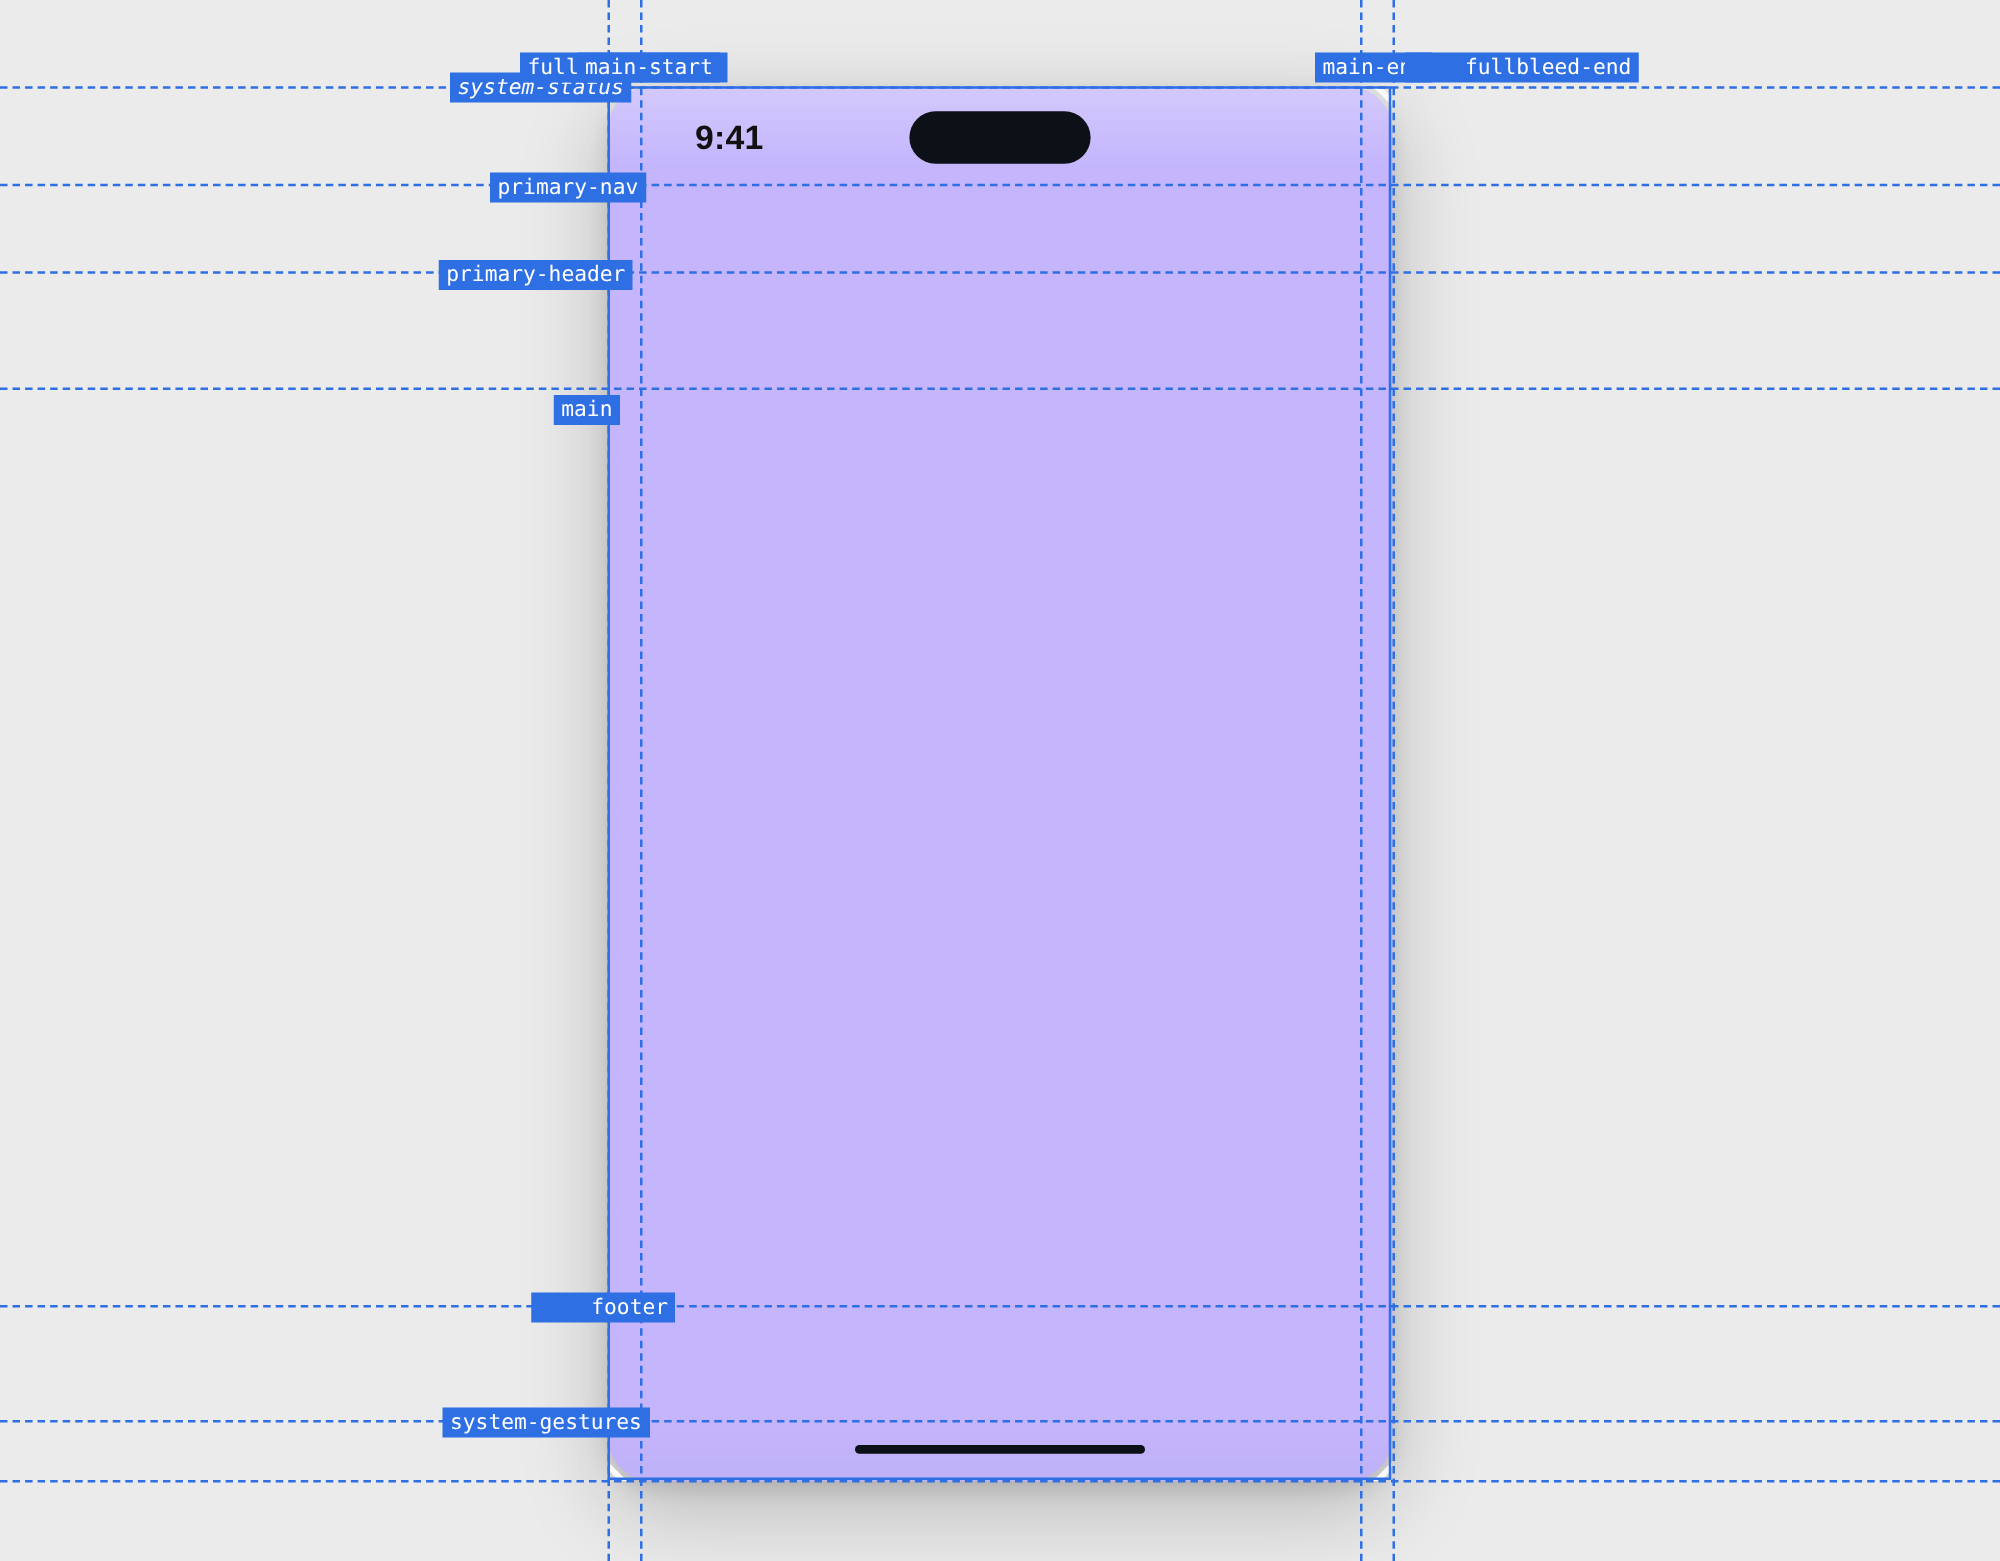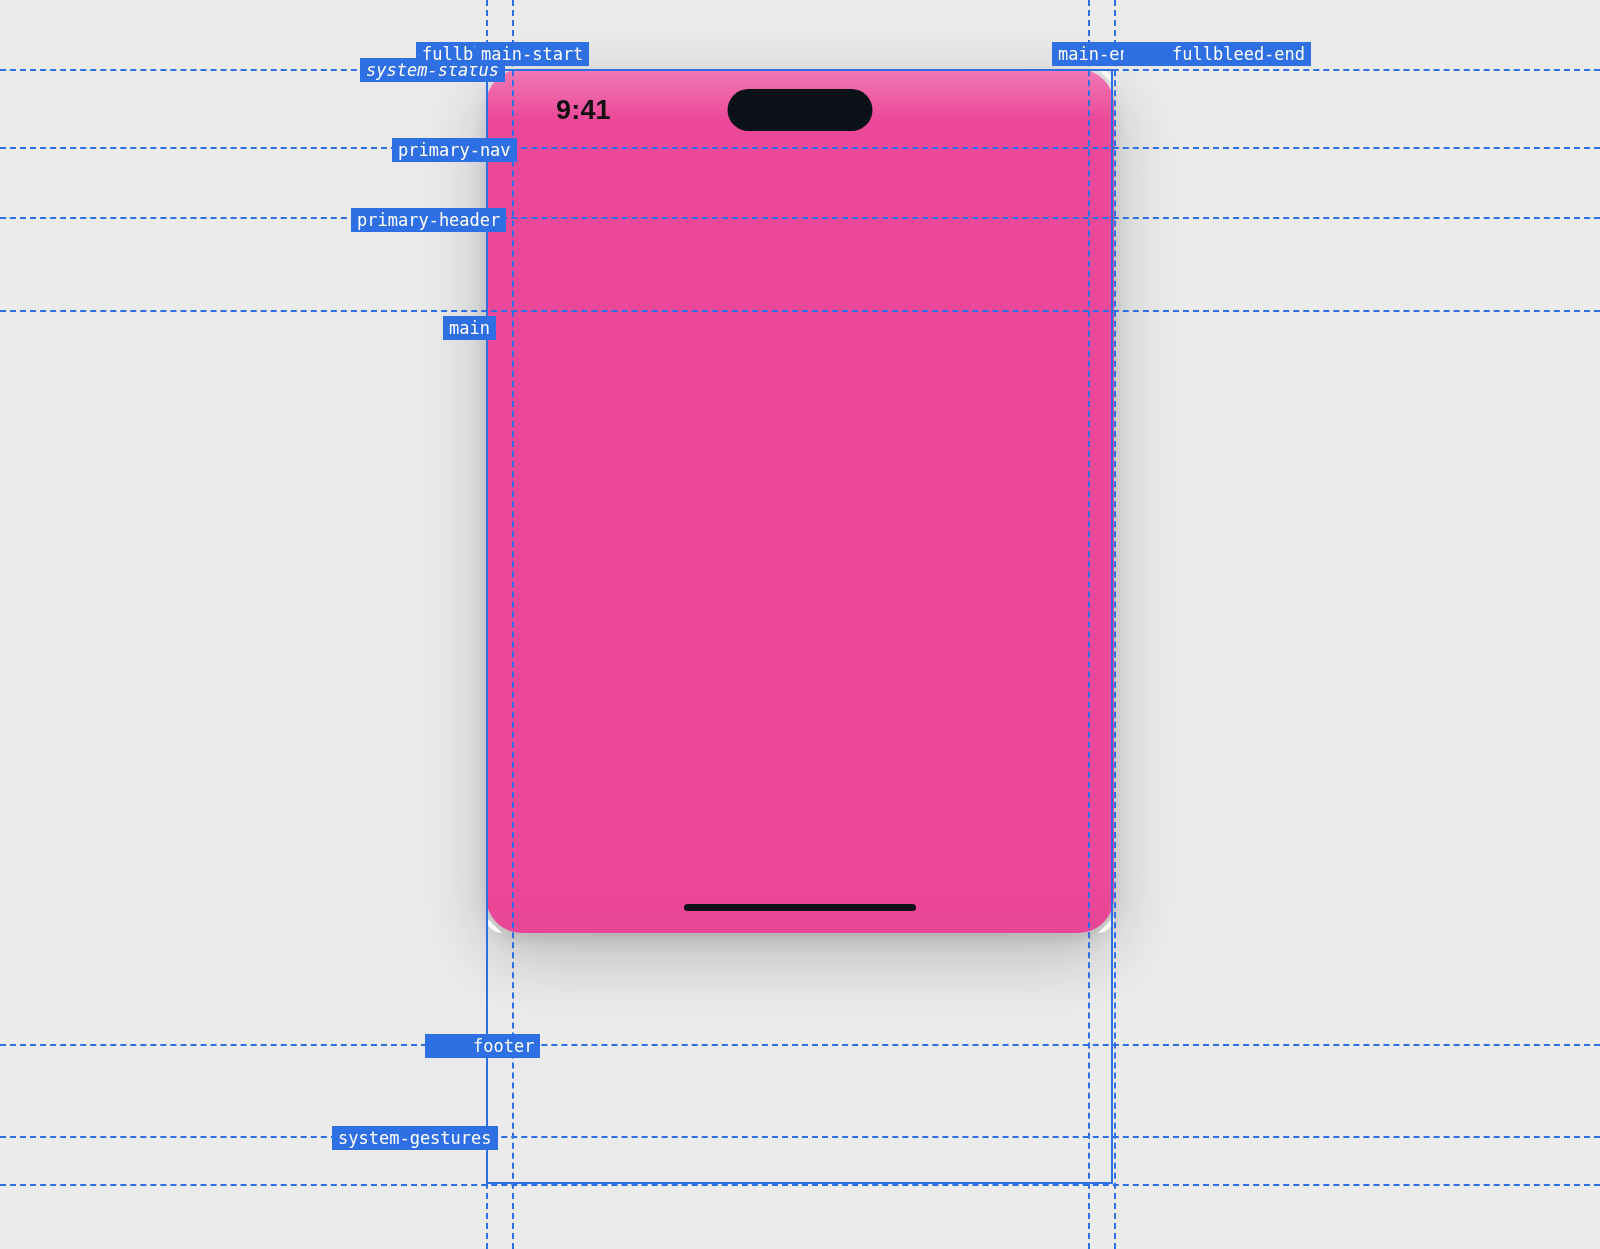"main-start" span.lbl { margin-left: 13px -> none }
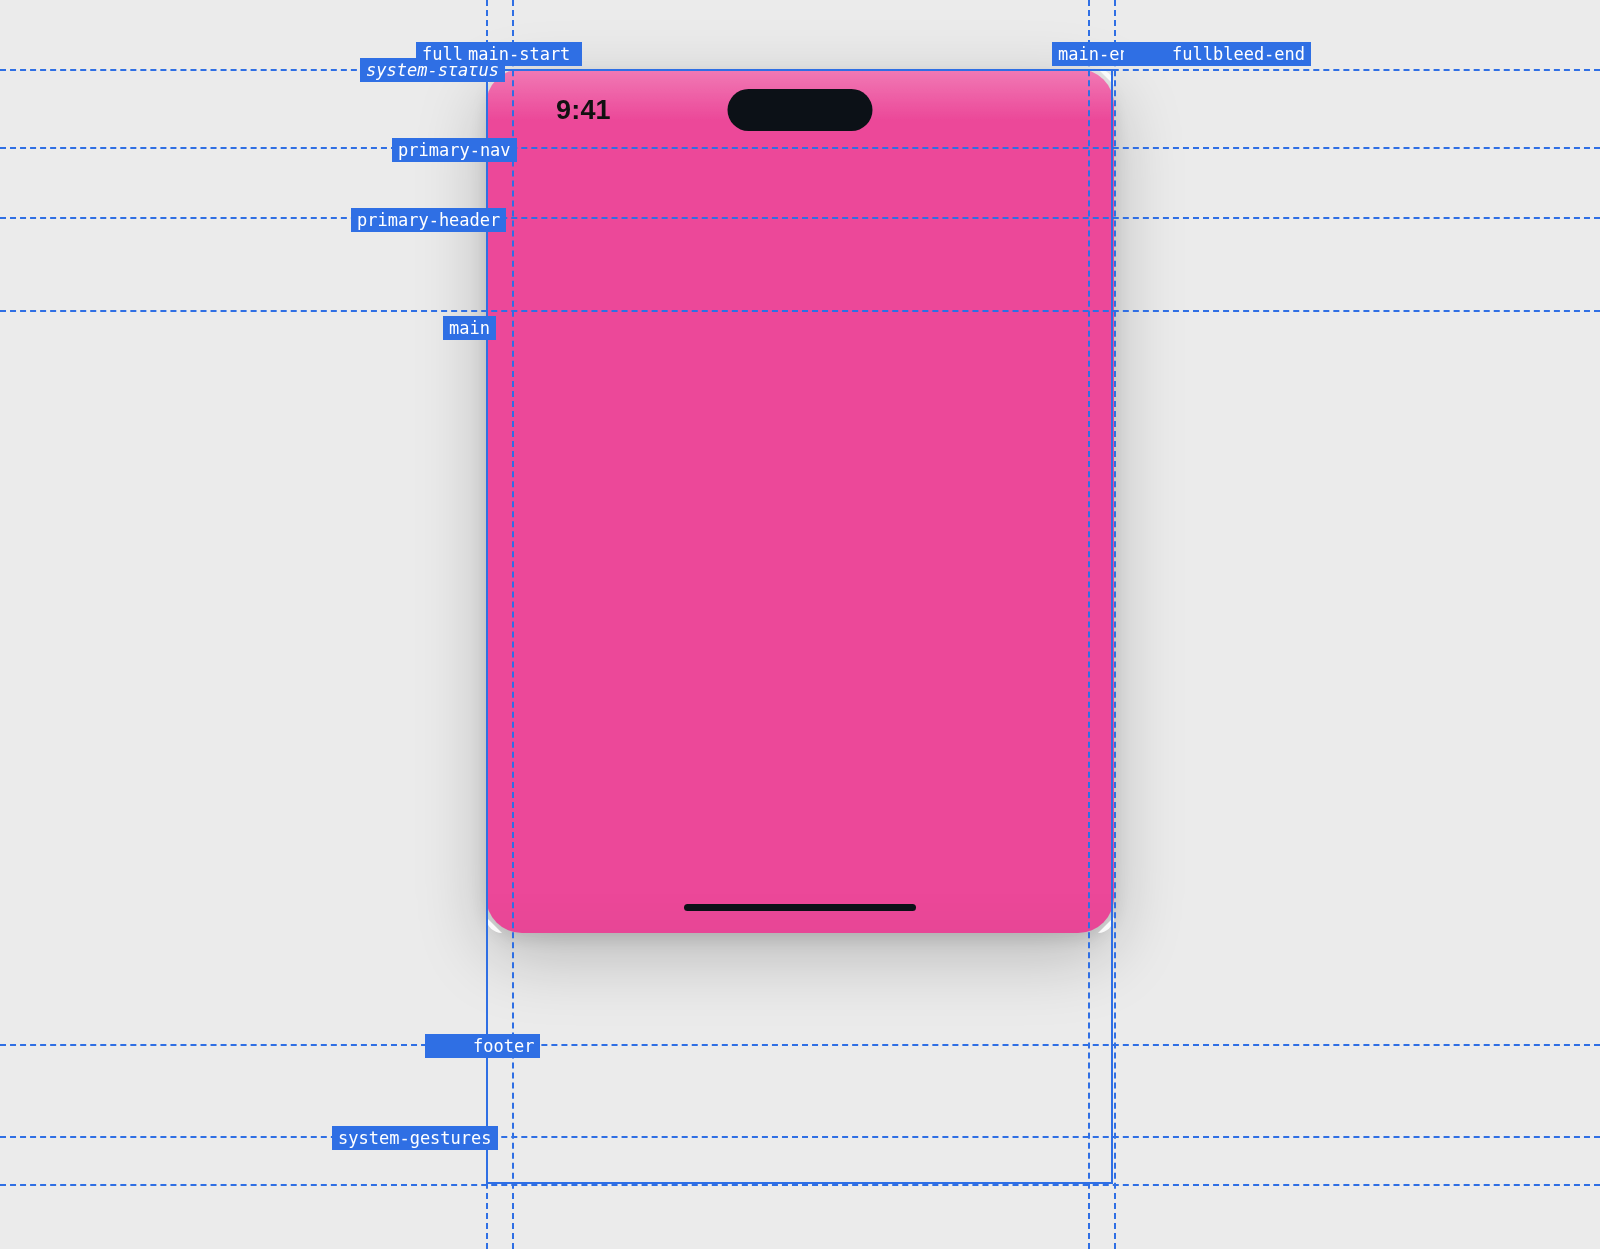"9:41" .phone { background: #ec4899 -> #c4b5fd; height: 864px -> 1116px }
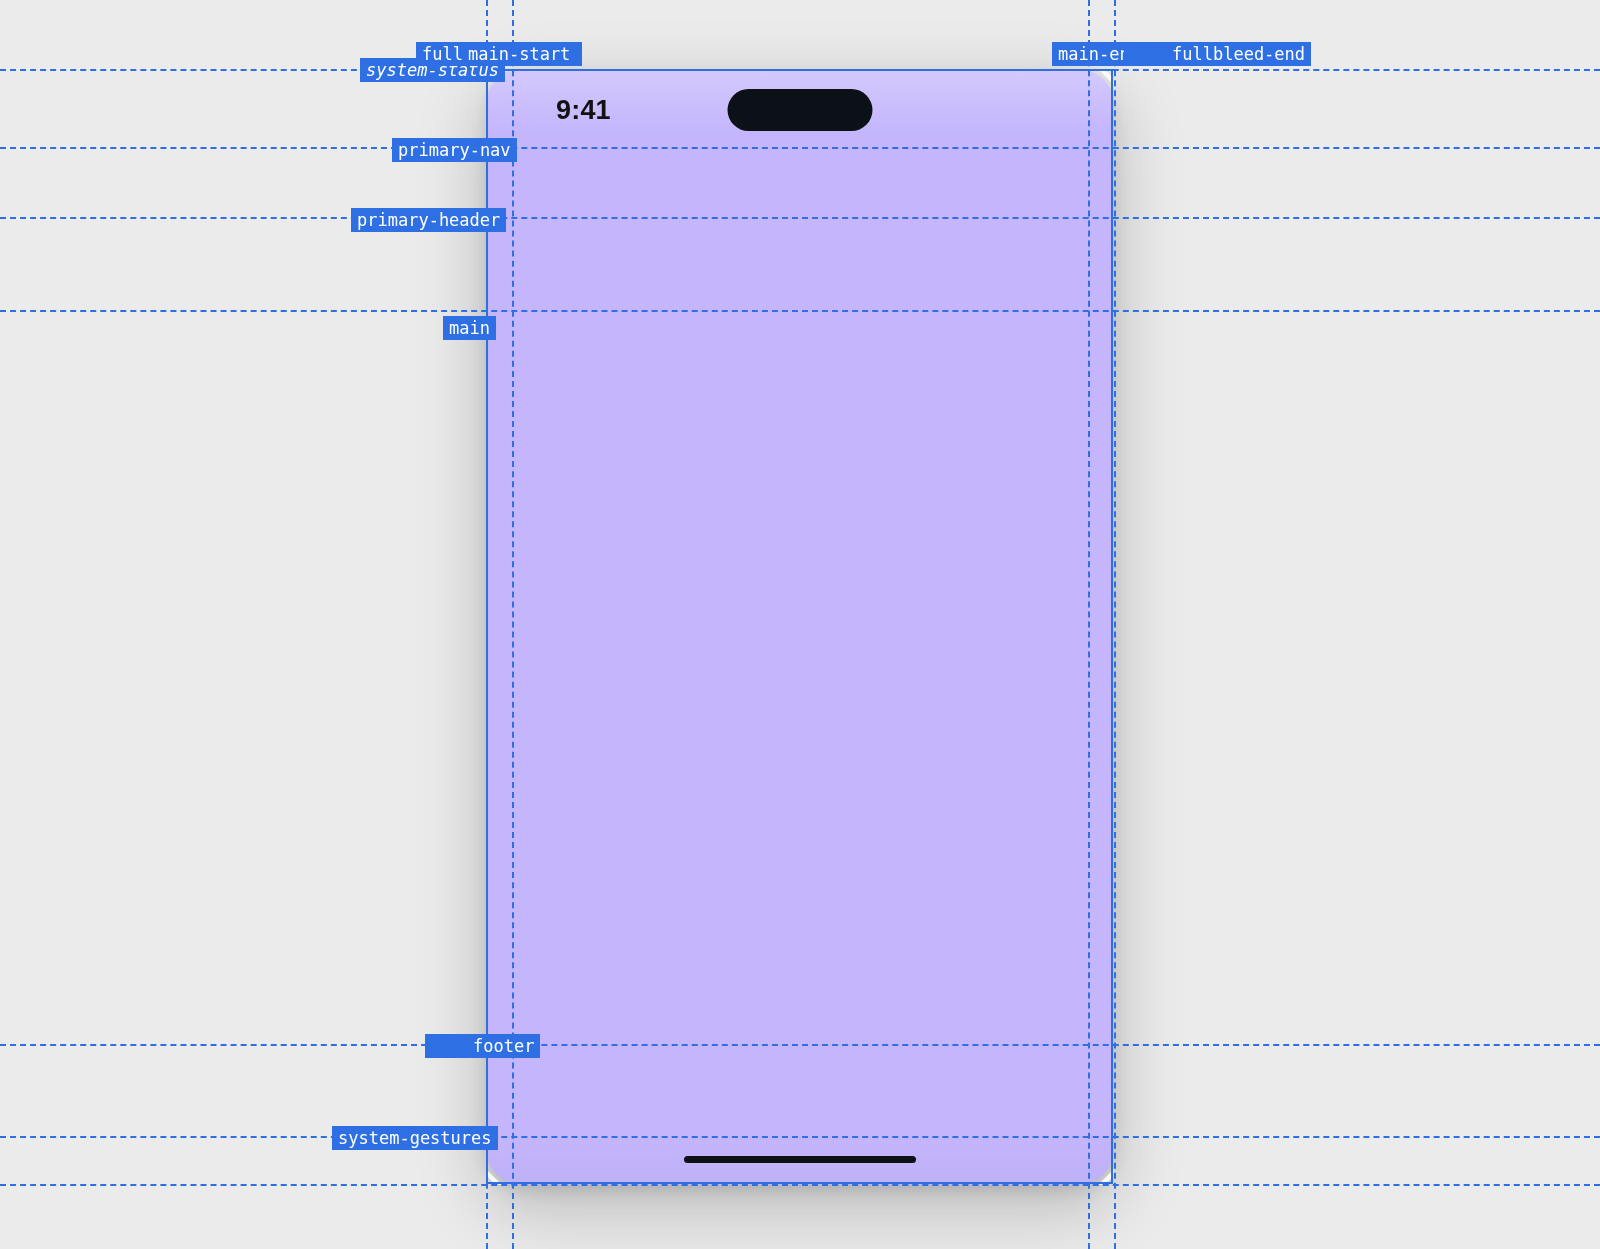"system-gestures" span.lbl { left: 332px -> 354px }
